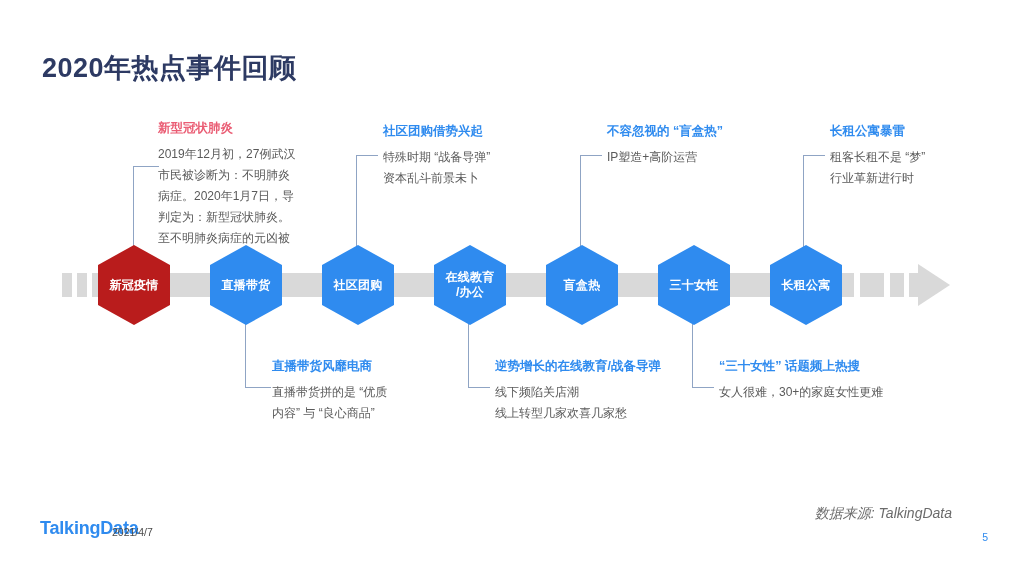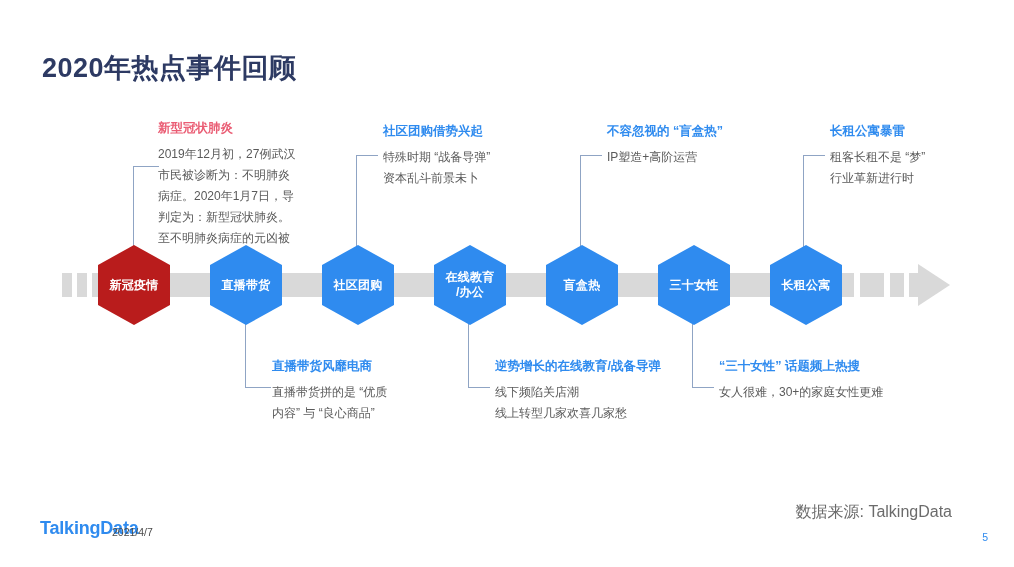"数据来源: TalkingData" #source-note { font-size: 16px -> 14px; font-style: none -> italic }
